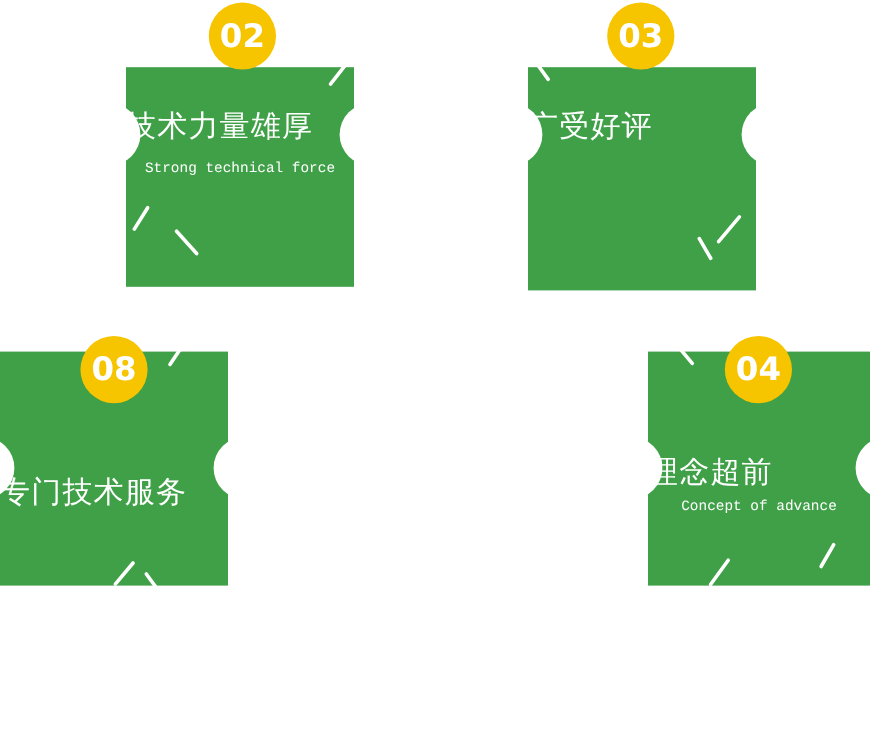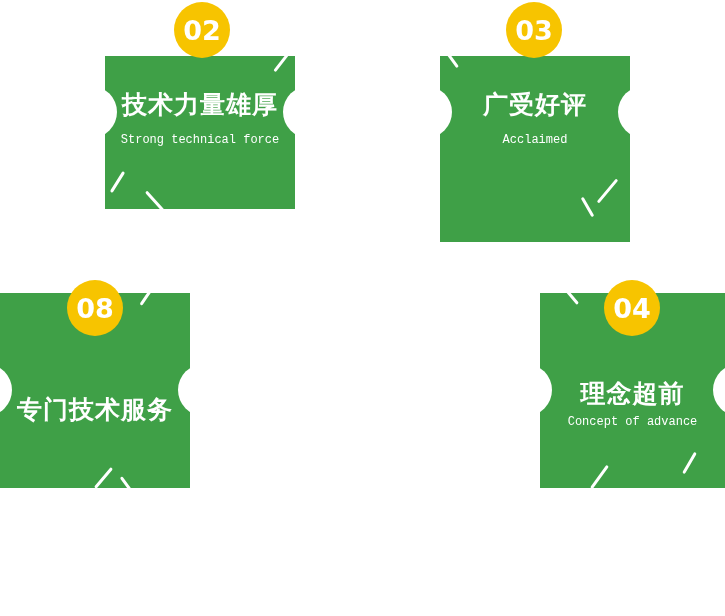"02" .card-02 { height: 153px -> 183px }
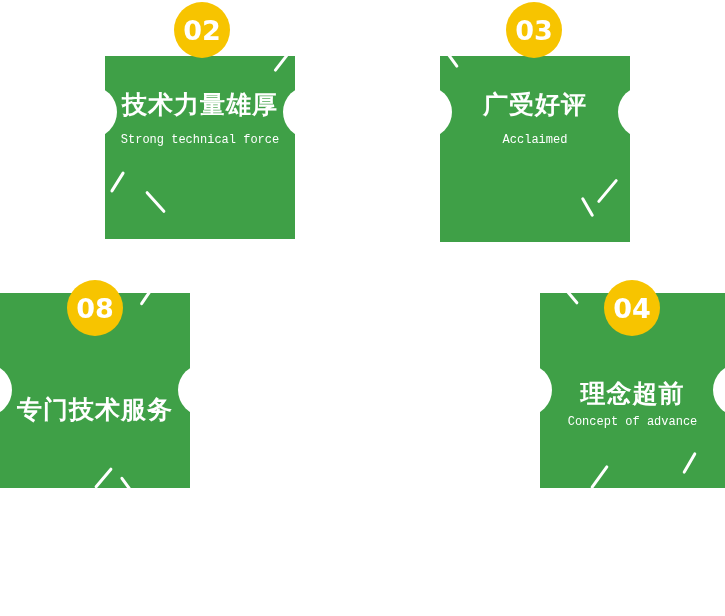"技术力量雄厚" .title { font-weight: bold -> normal; text-align: center -> none }
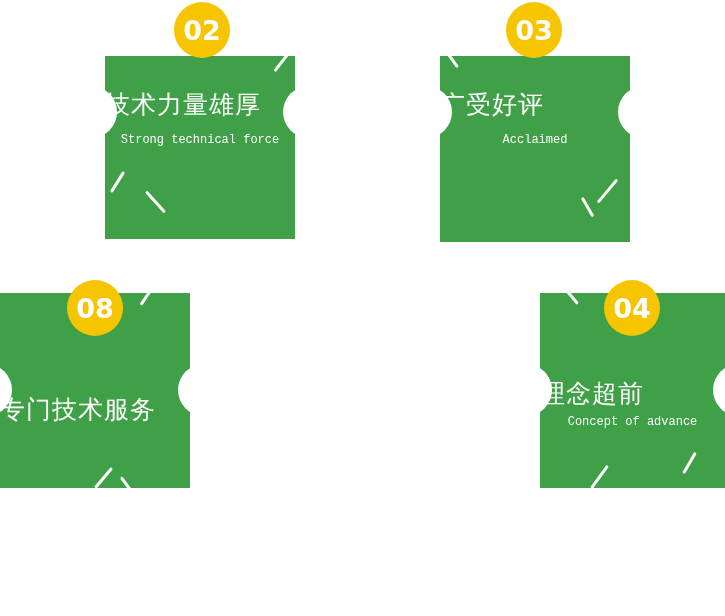"Acclaimed" div.subtitle { html: <div>Acclaimed</div> -> none }
